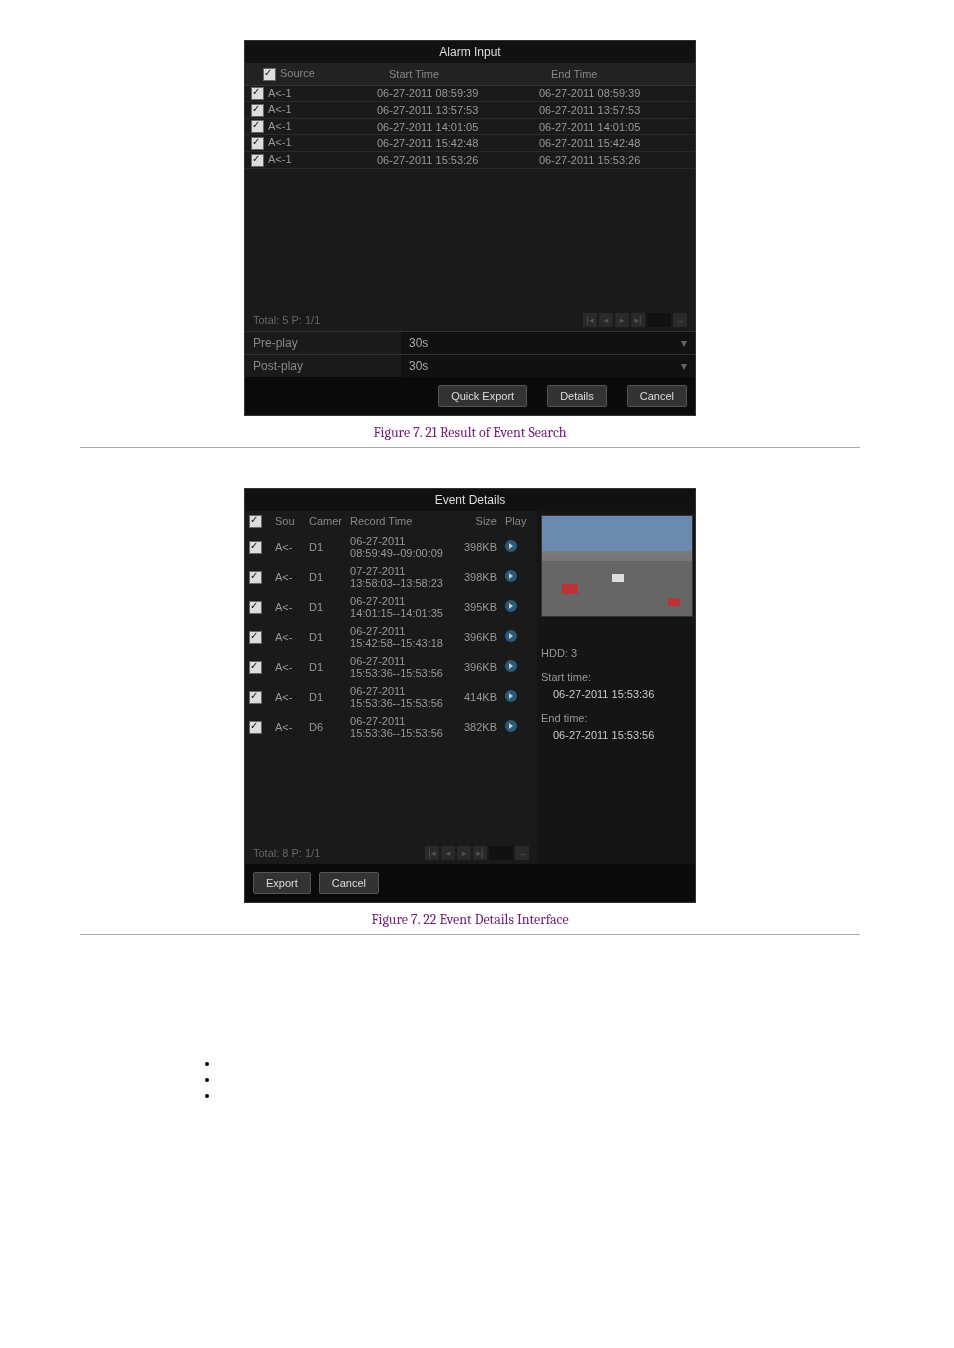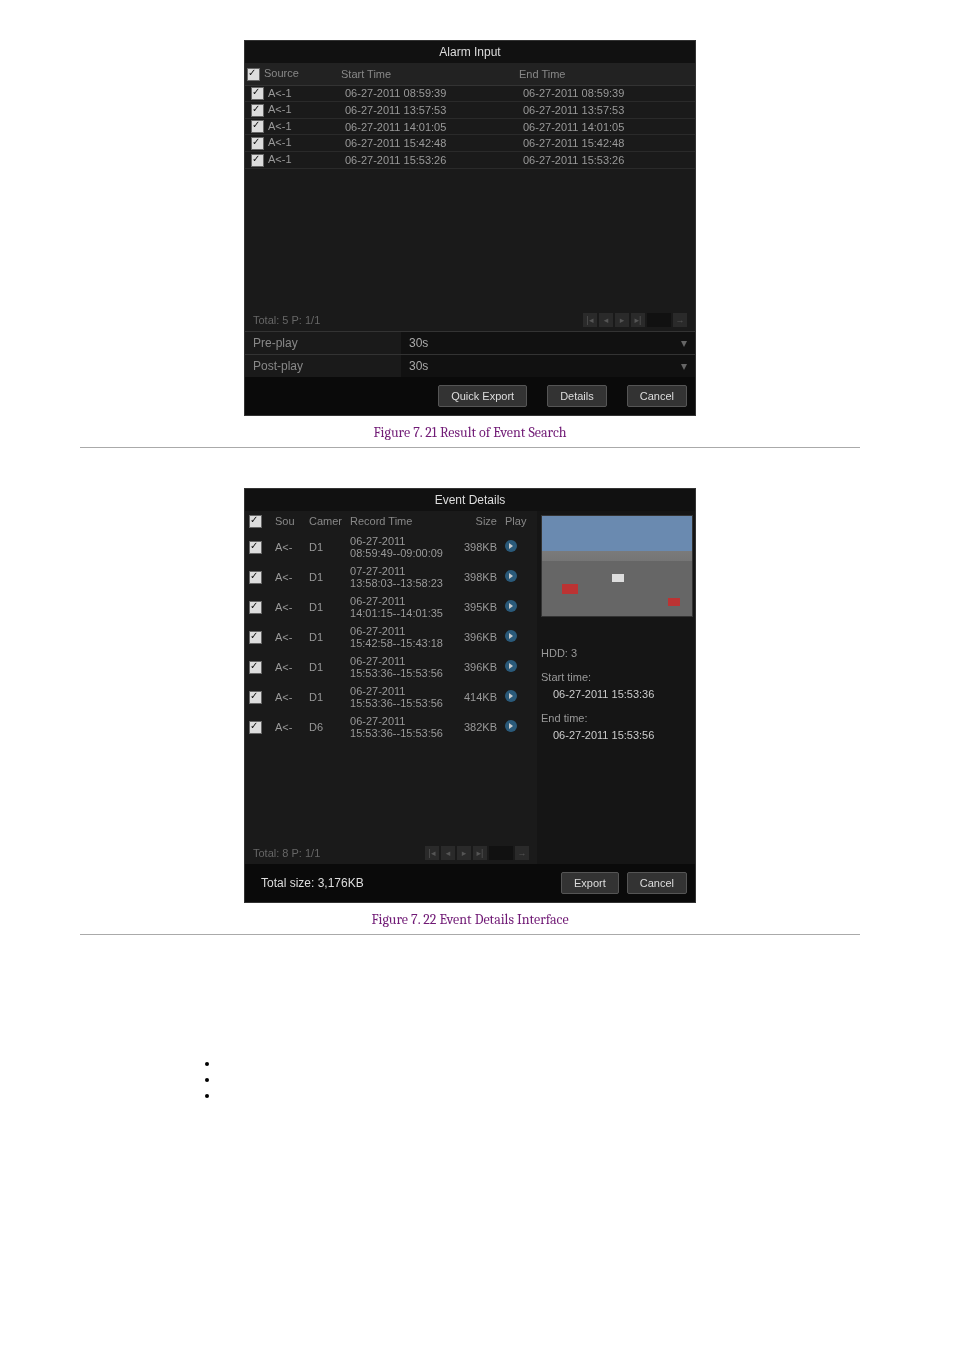"Source" table.tbl th { padding: 4px 2px -> 4px 18px }
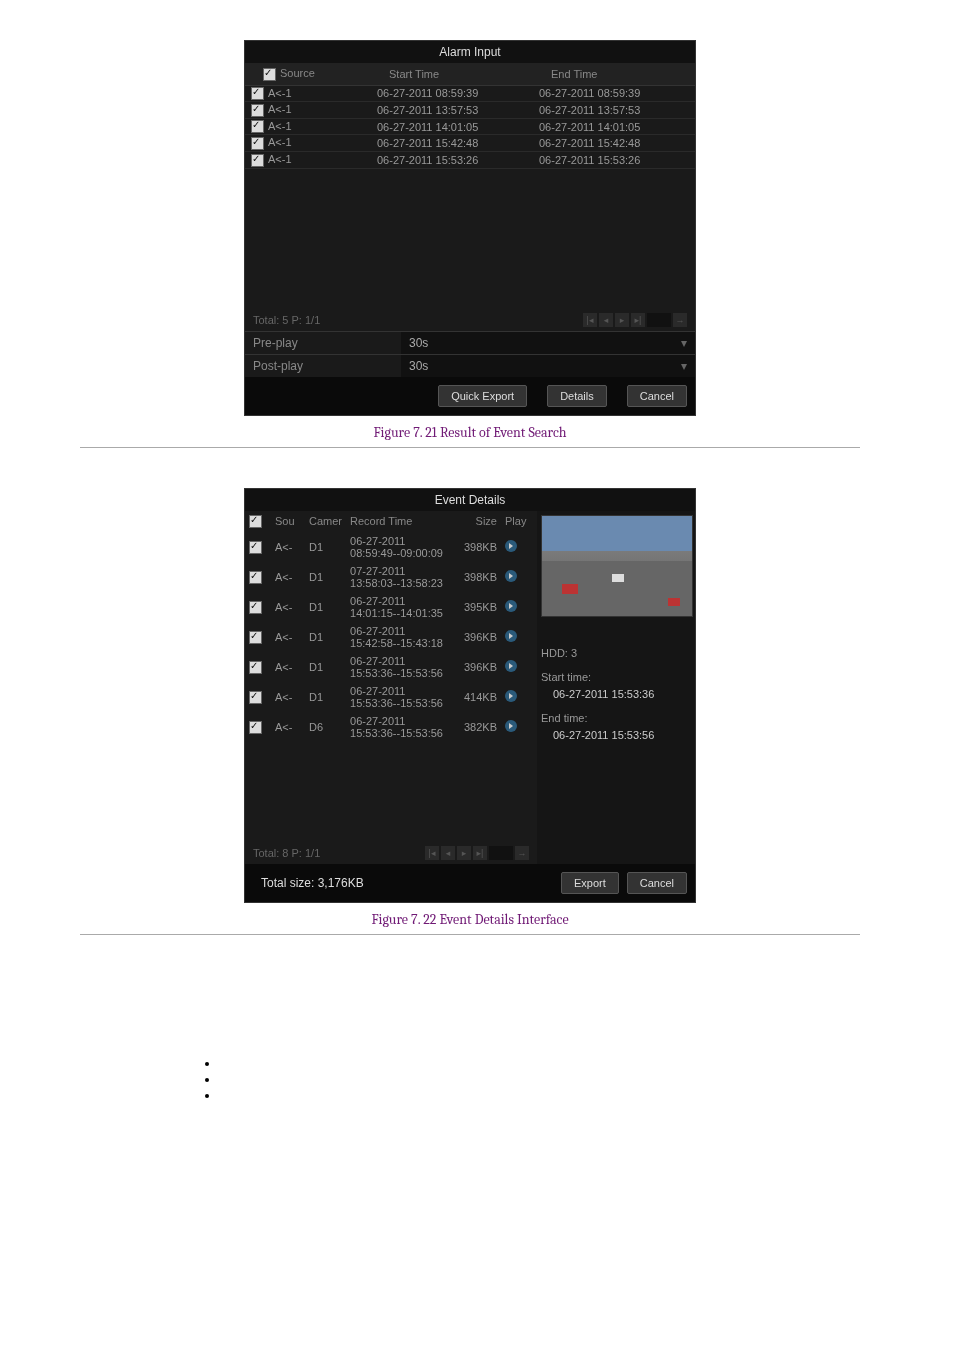"Total size: 3,176KB" div.size-row { html: <div>Total size: 3,176KB</div> -> none }
